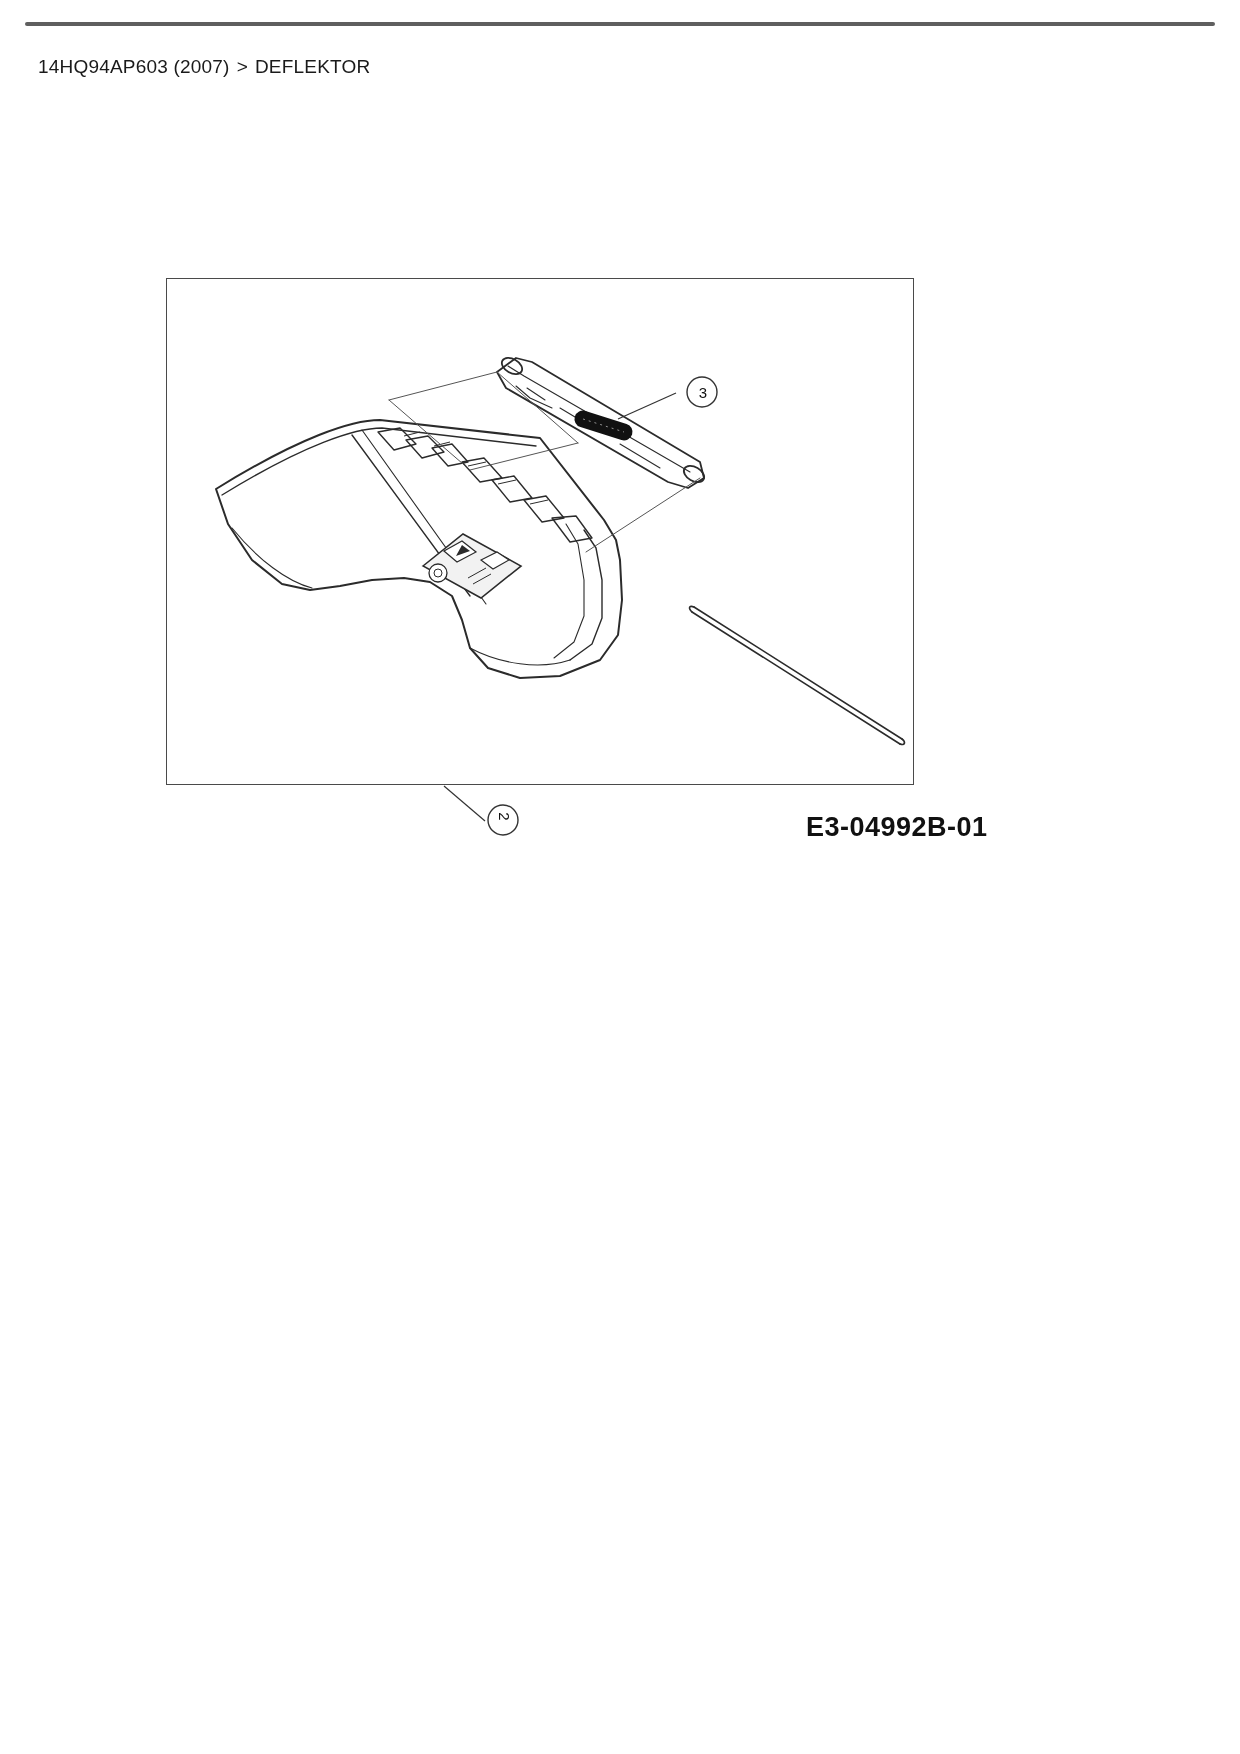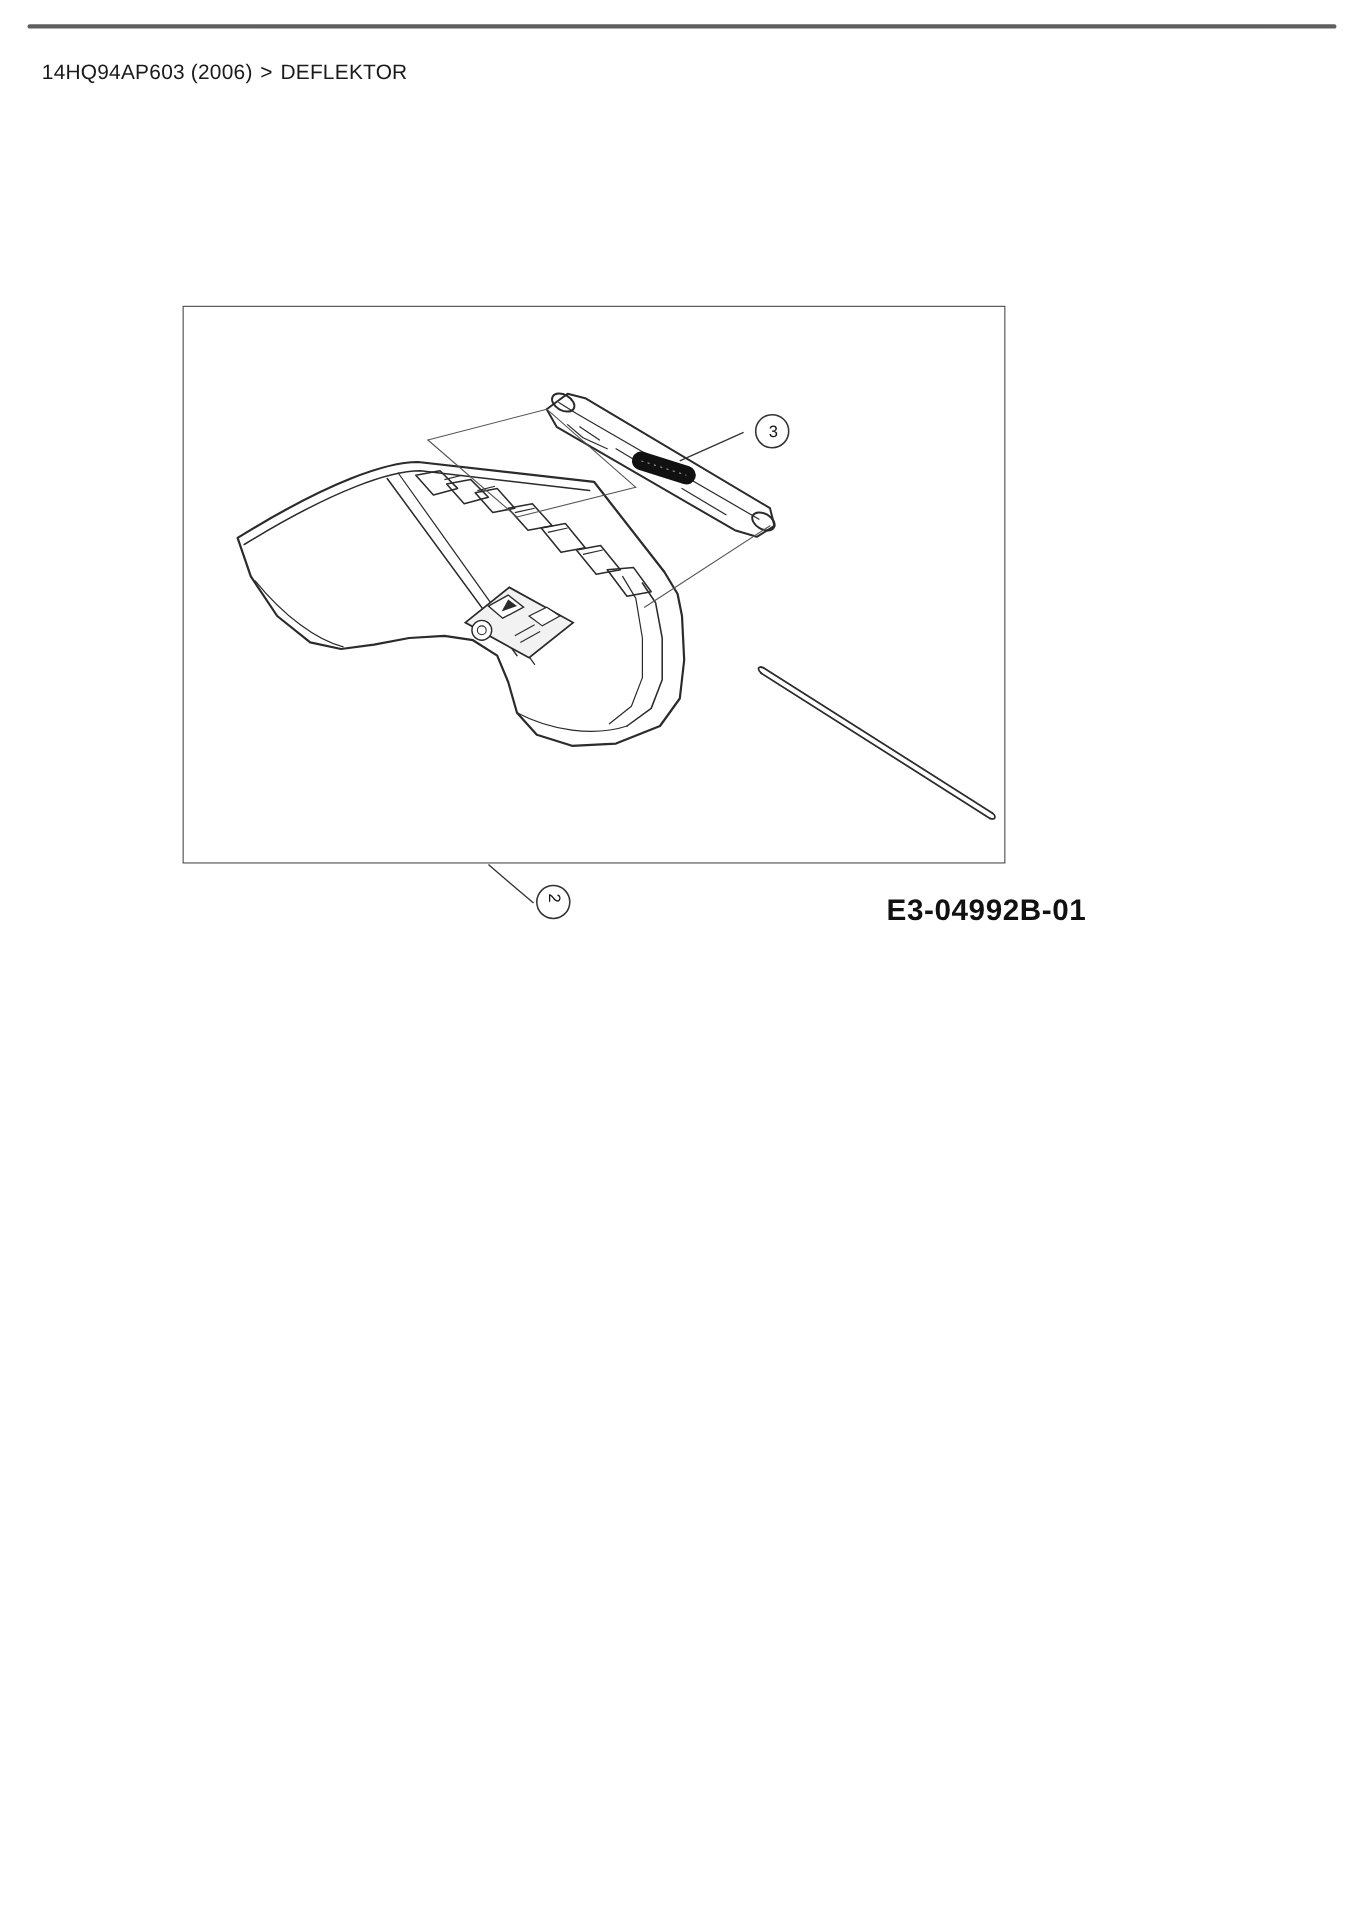"14HQ94AP603 (2006)" span.crumb-model { text: 2006 -> 2007 }
